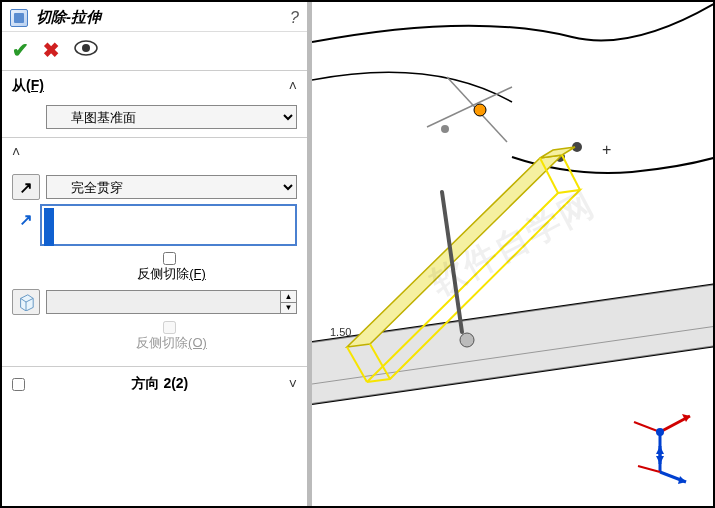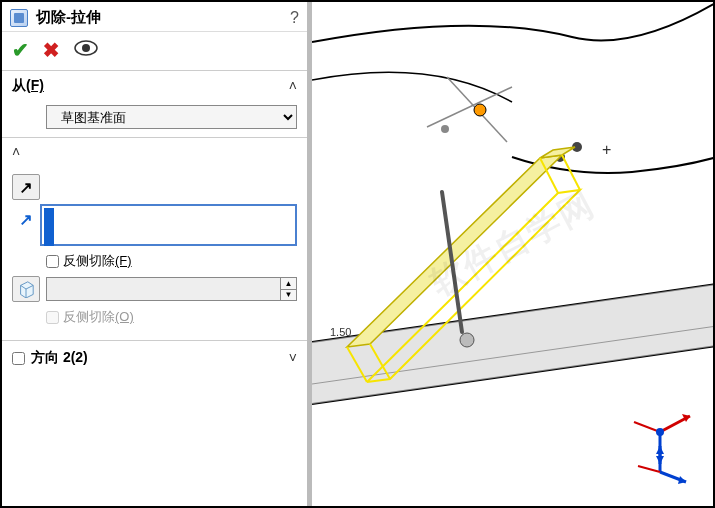"切除-拉伸" .title-row { font-style: none -> italic }
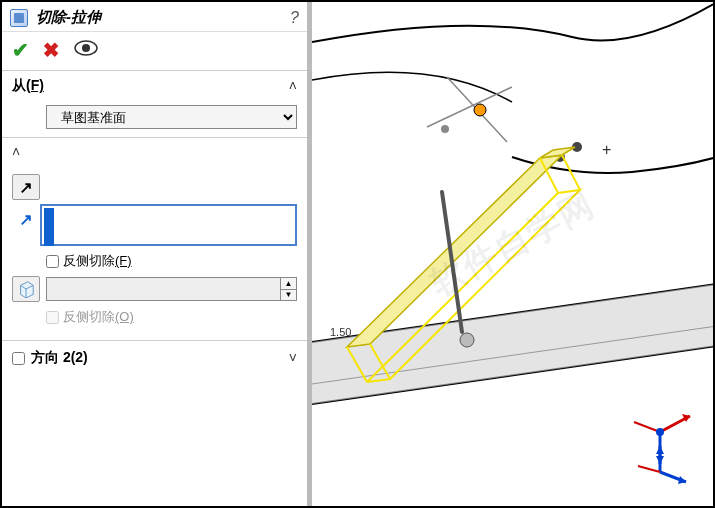"草图基准面" .select { padding: 0 10px -> 0 20px }
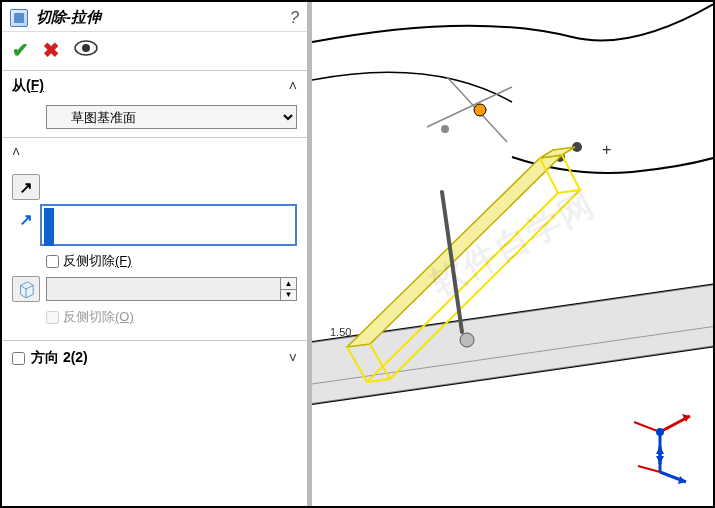"完全贯穿" select.select { html: none -> <select> <option>完全贯穿</option> </select> }
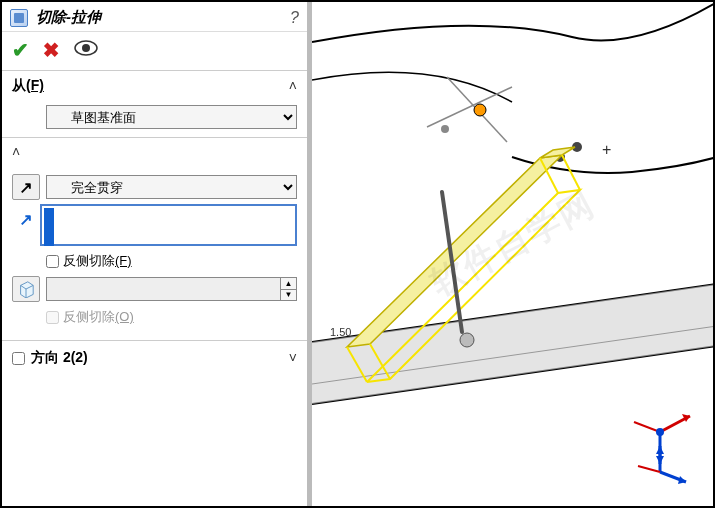"反侧切除(F)" .chk { flex-direction: none -> column }
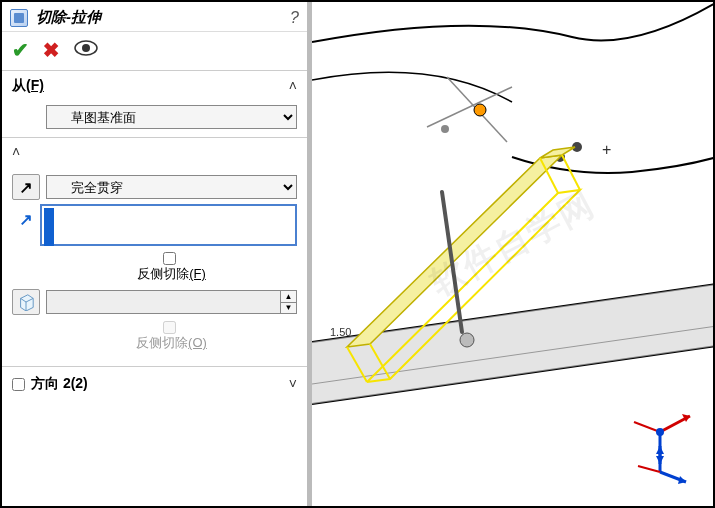"方向 2(2)" .section-d2 .lbl { text-align: none -> center }
